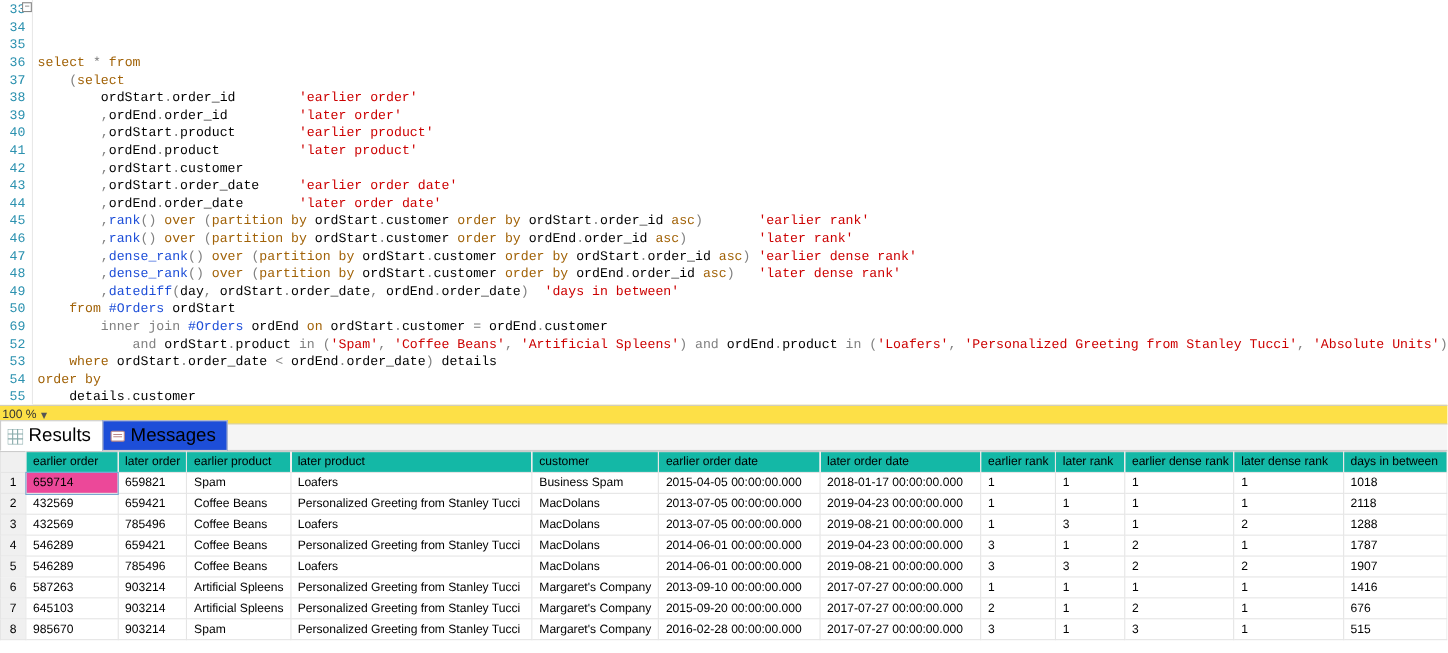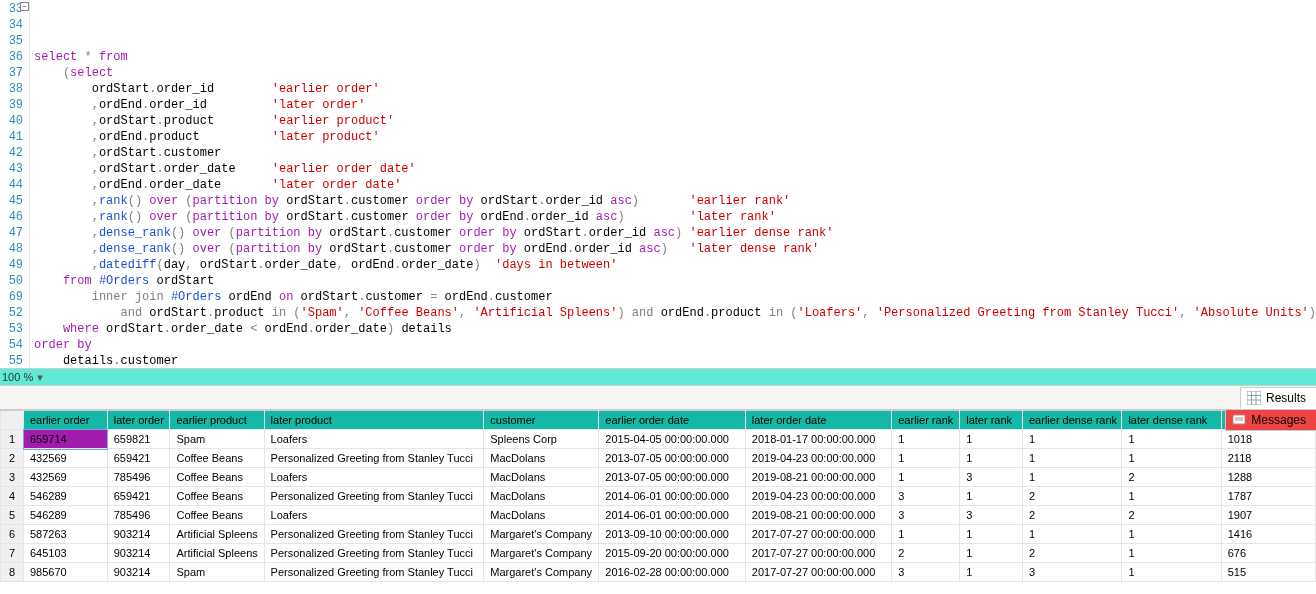"select" .kw { color: #a21caf -> #a16207 }
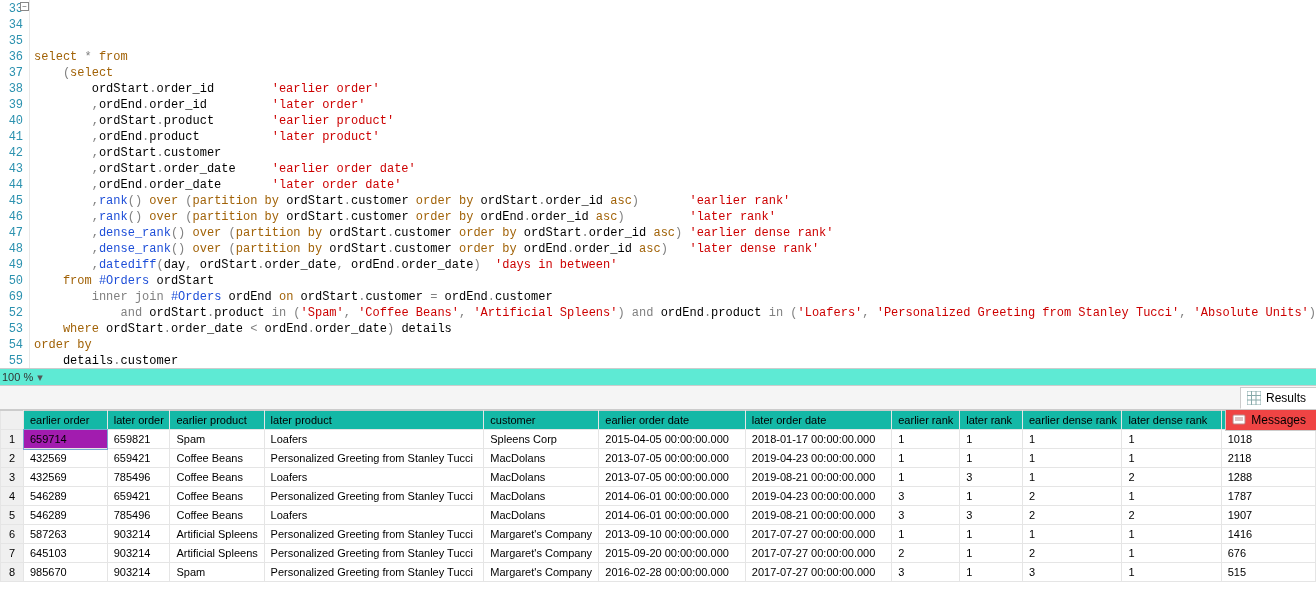"100 %" .footer-bar { background: #5eead4 -> #fde047 }
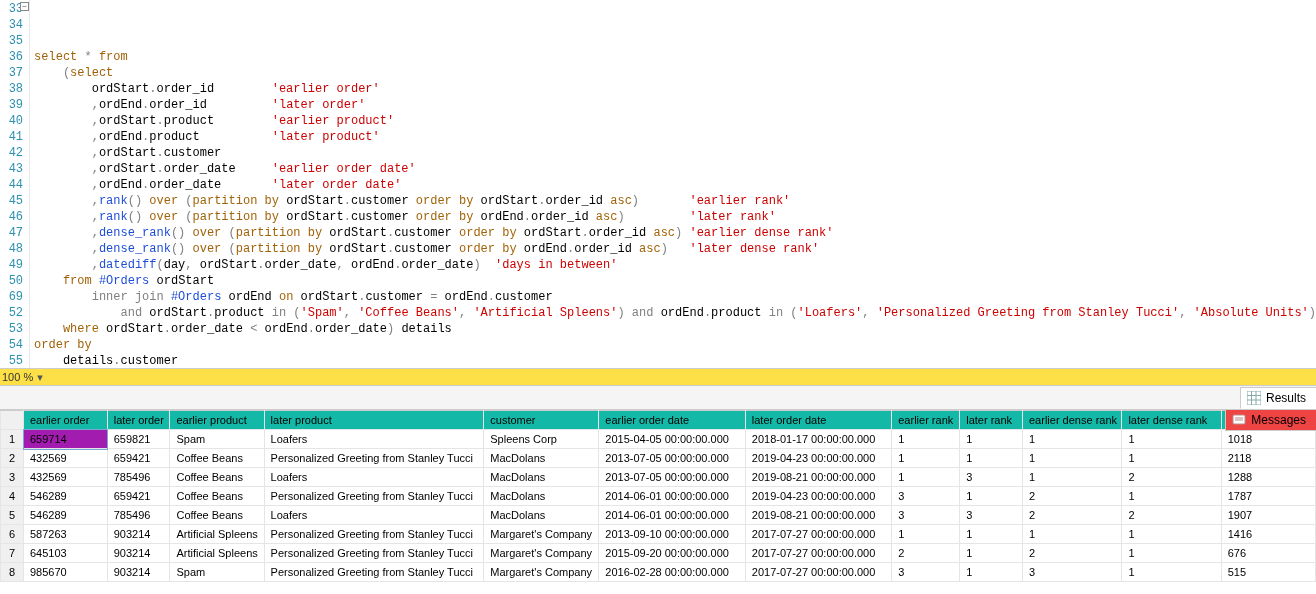"Results" .tabs { flex-direction: column -> none; font-size: 12px -> 17px }
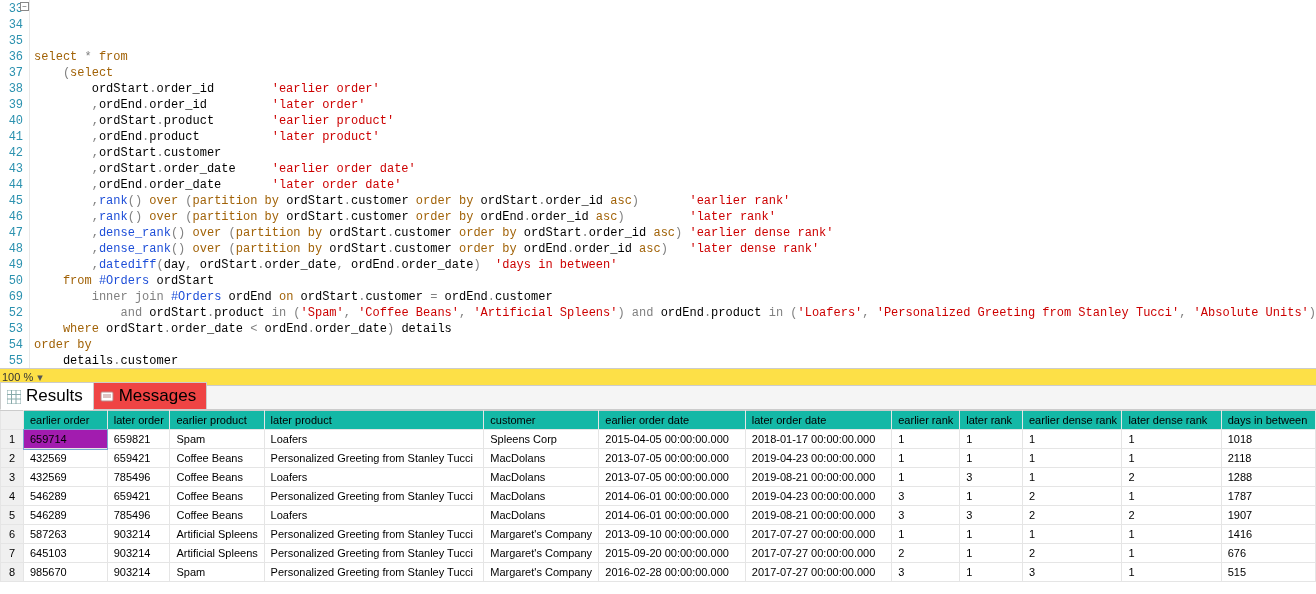"Messages" .tab.inactive { background: #ef4444 -> #1d4ed8 }
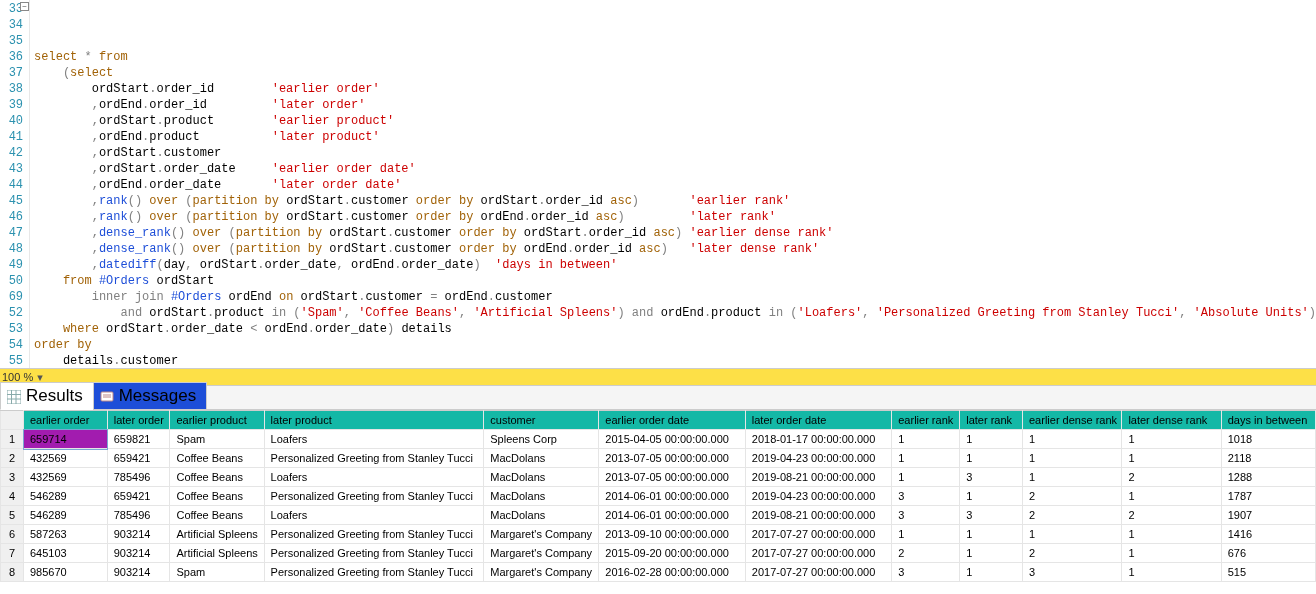"659714" table.grid td.sel { background: #a21caf -> #ec4899 }
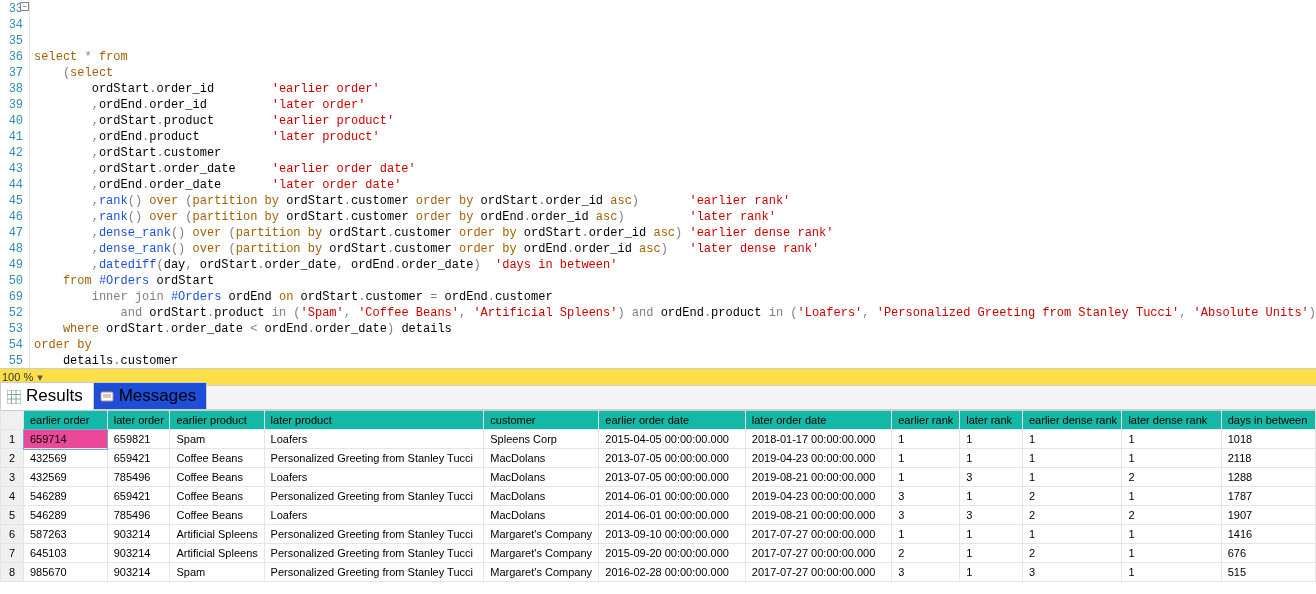"Spleens Corp" td { text: Spleens Corp -> Business Spam }
